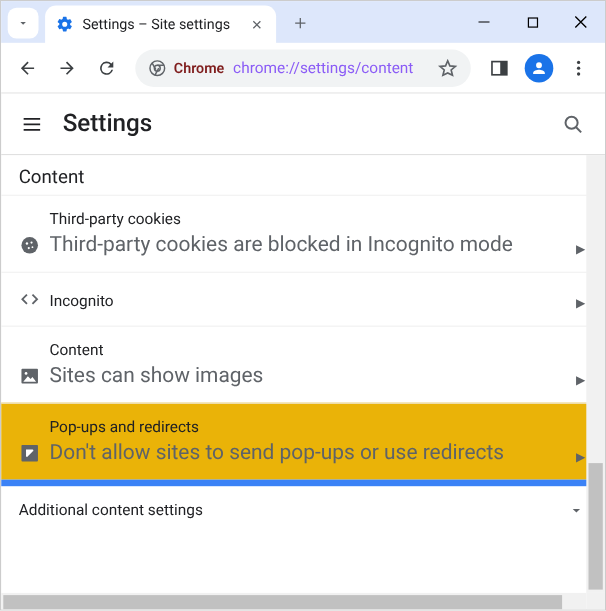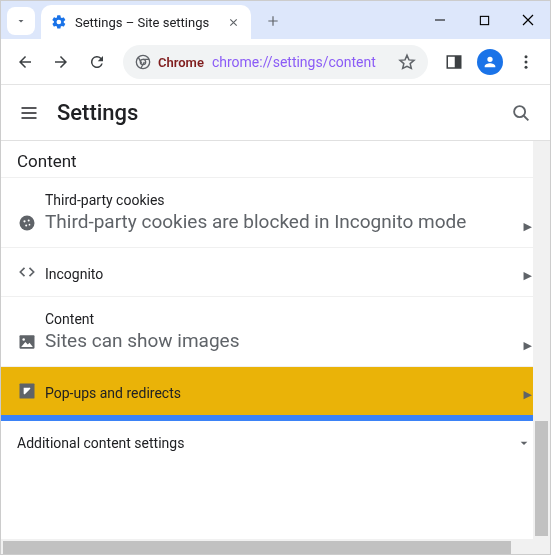"Don't allow sites to send" div.row-sub { html: none -> <div>Don't allow sites to send pop-ups or use redirects</div> }
